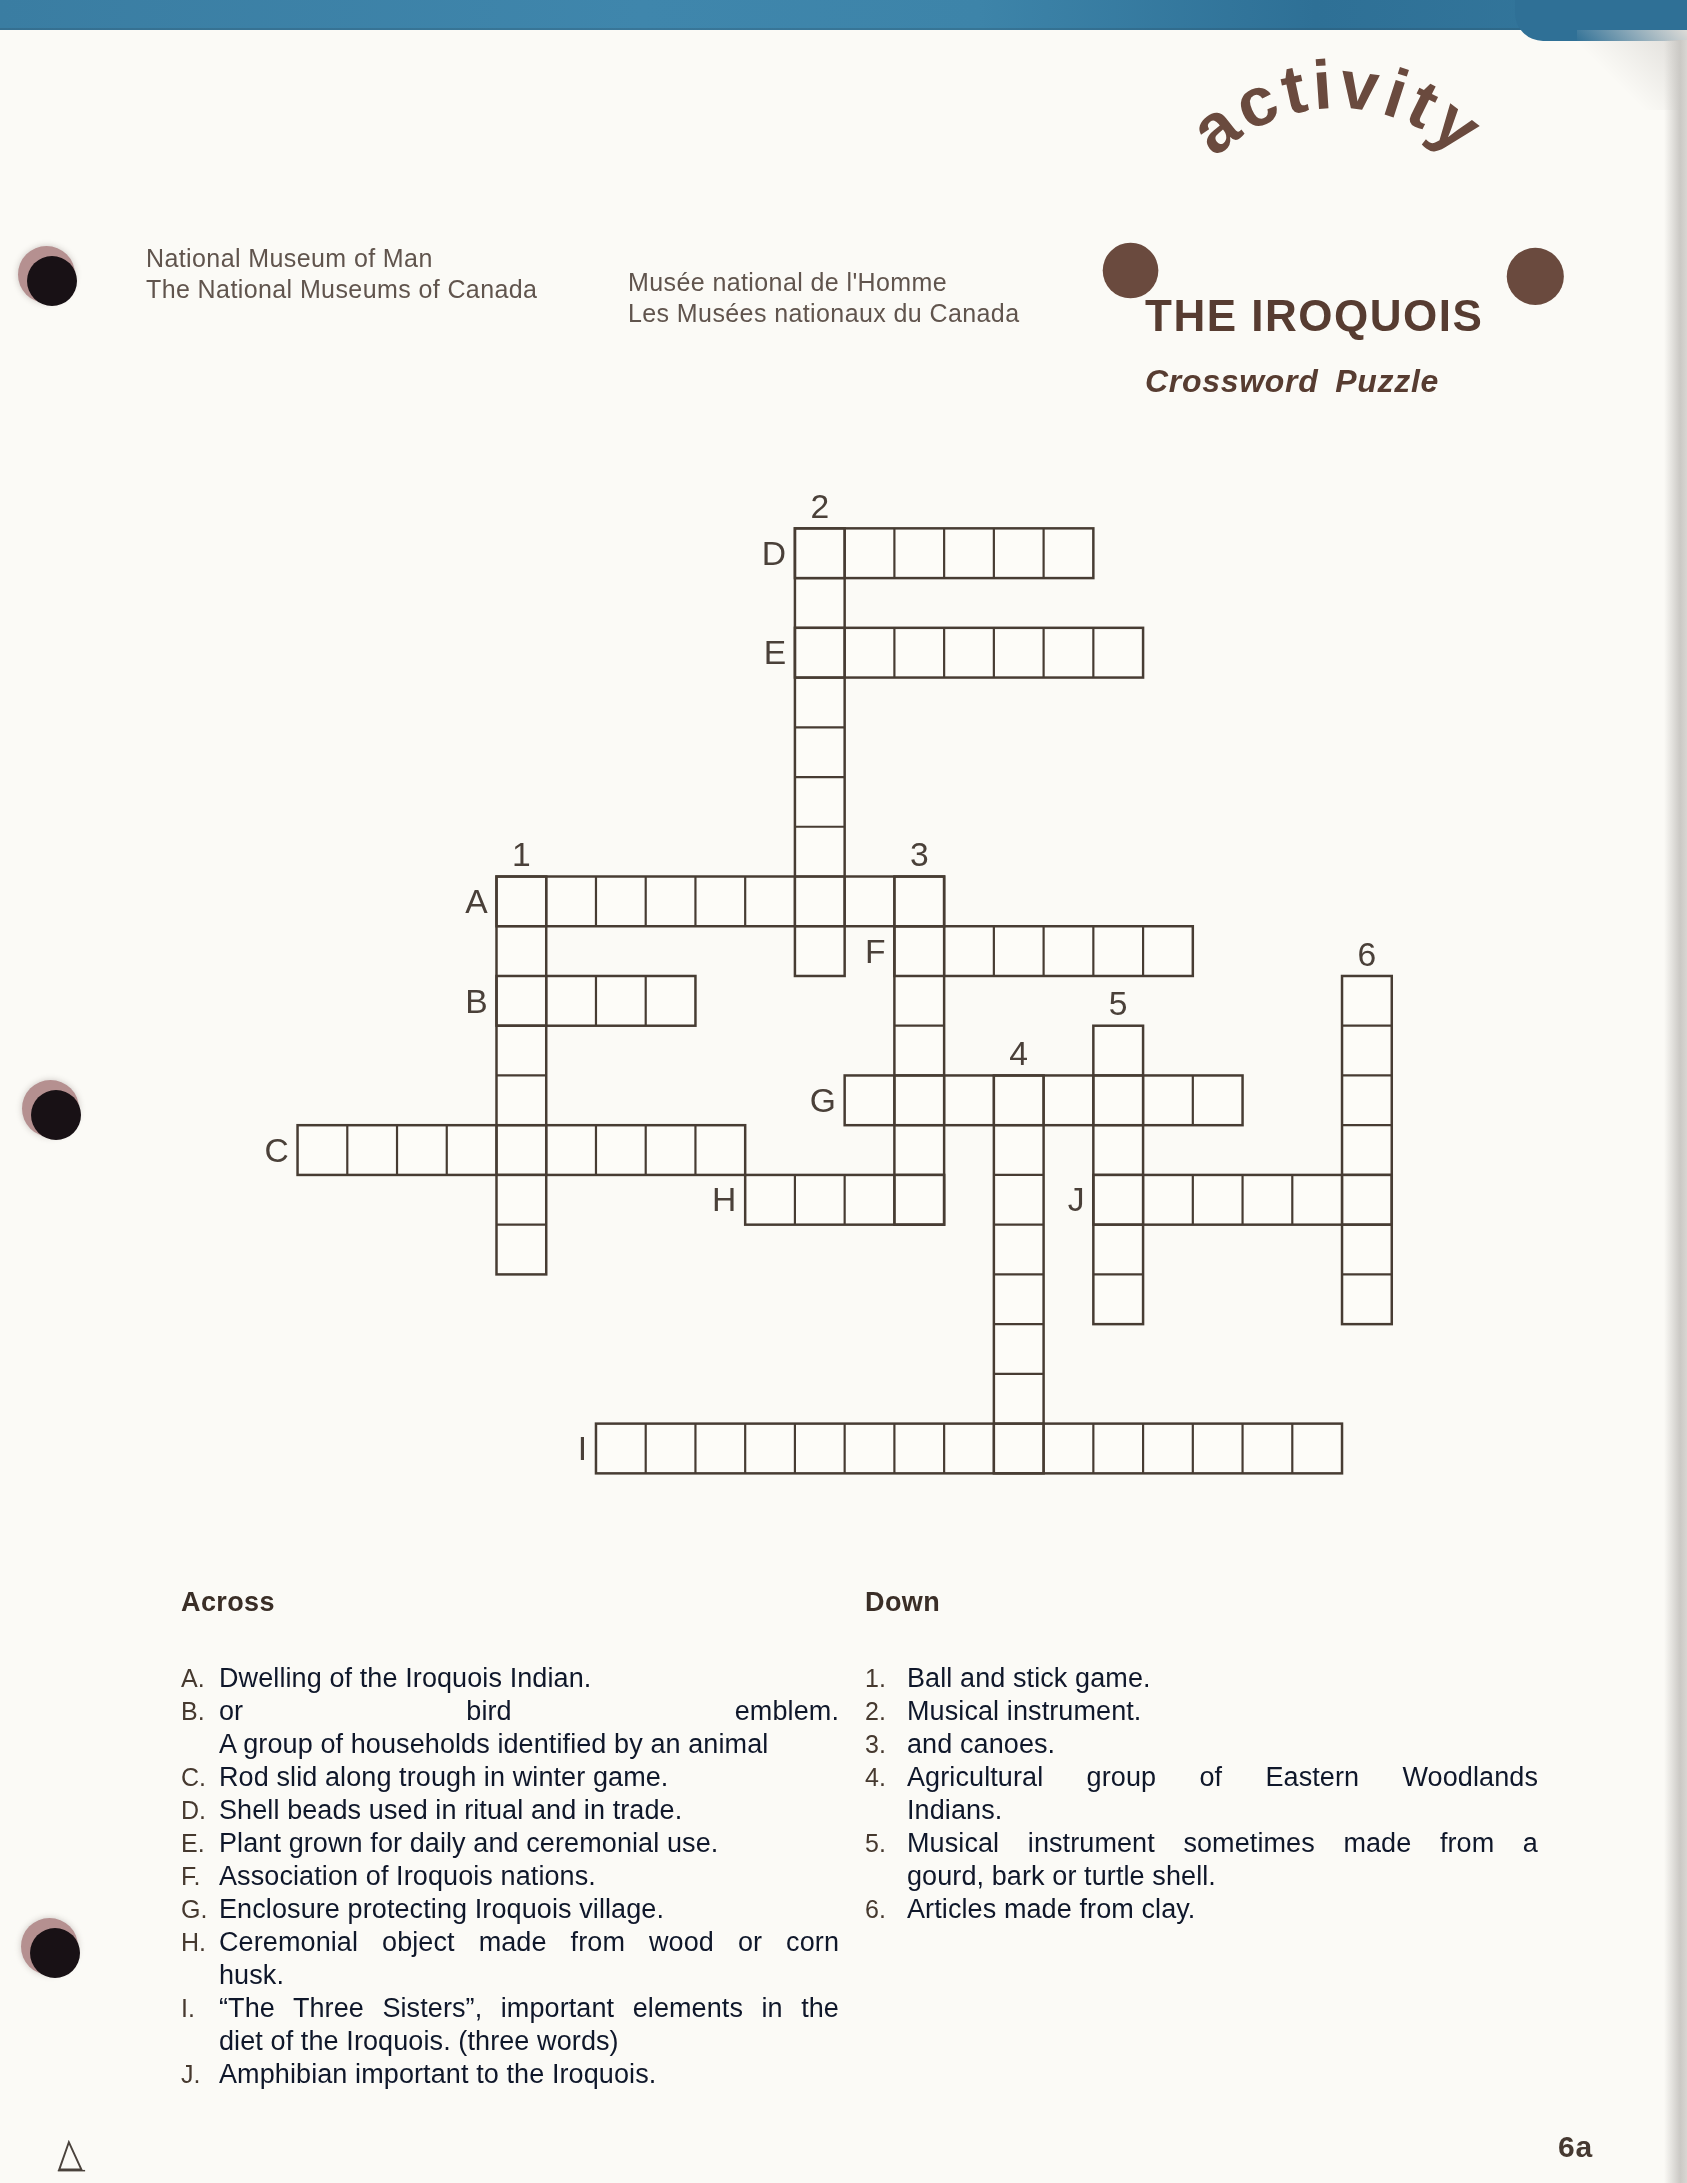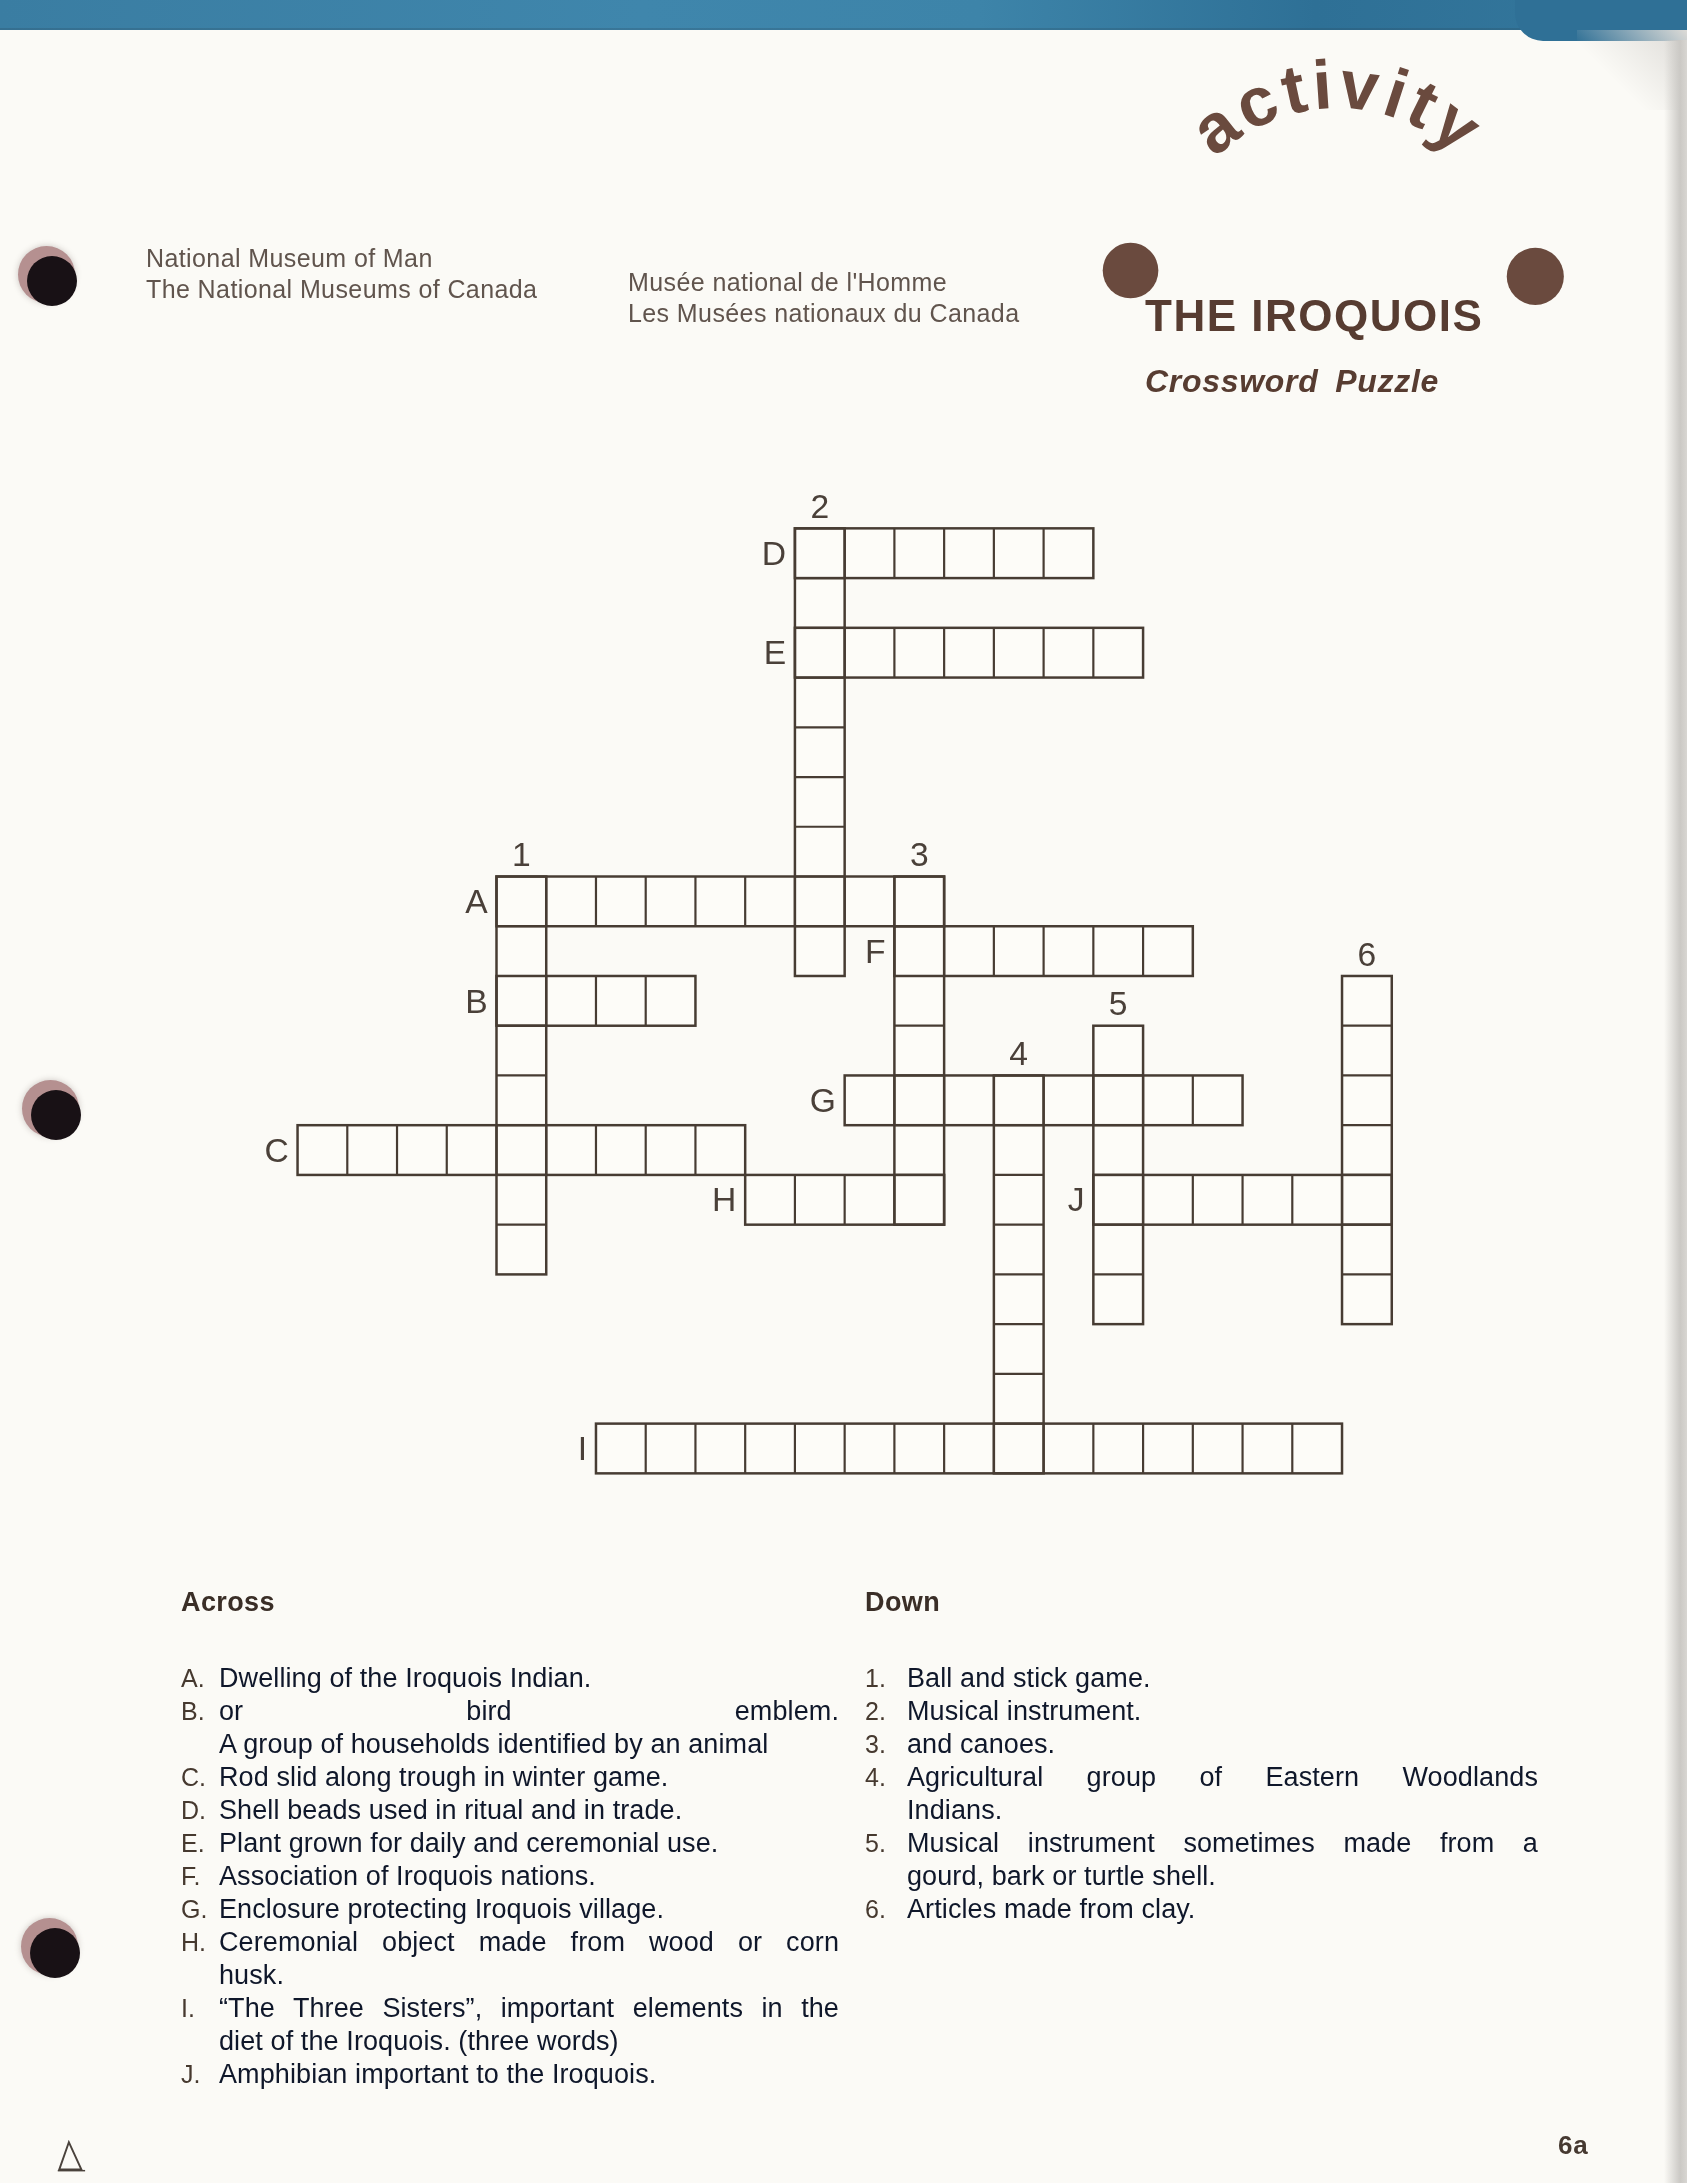"6a" .page-number { font-size: 26px -> 30px }
